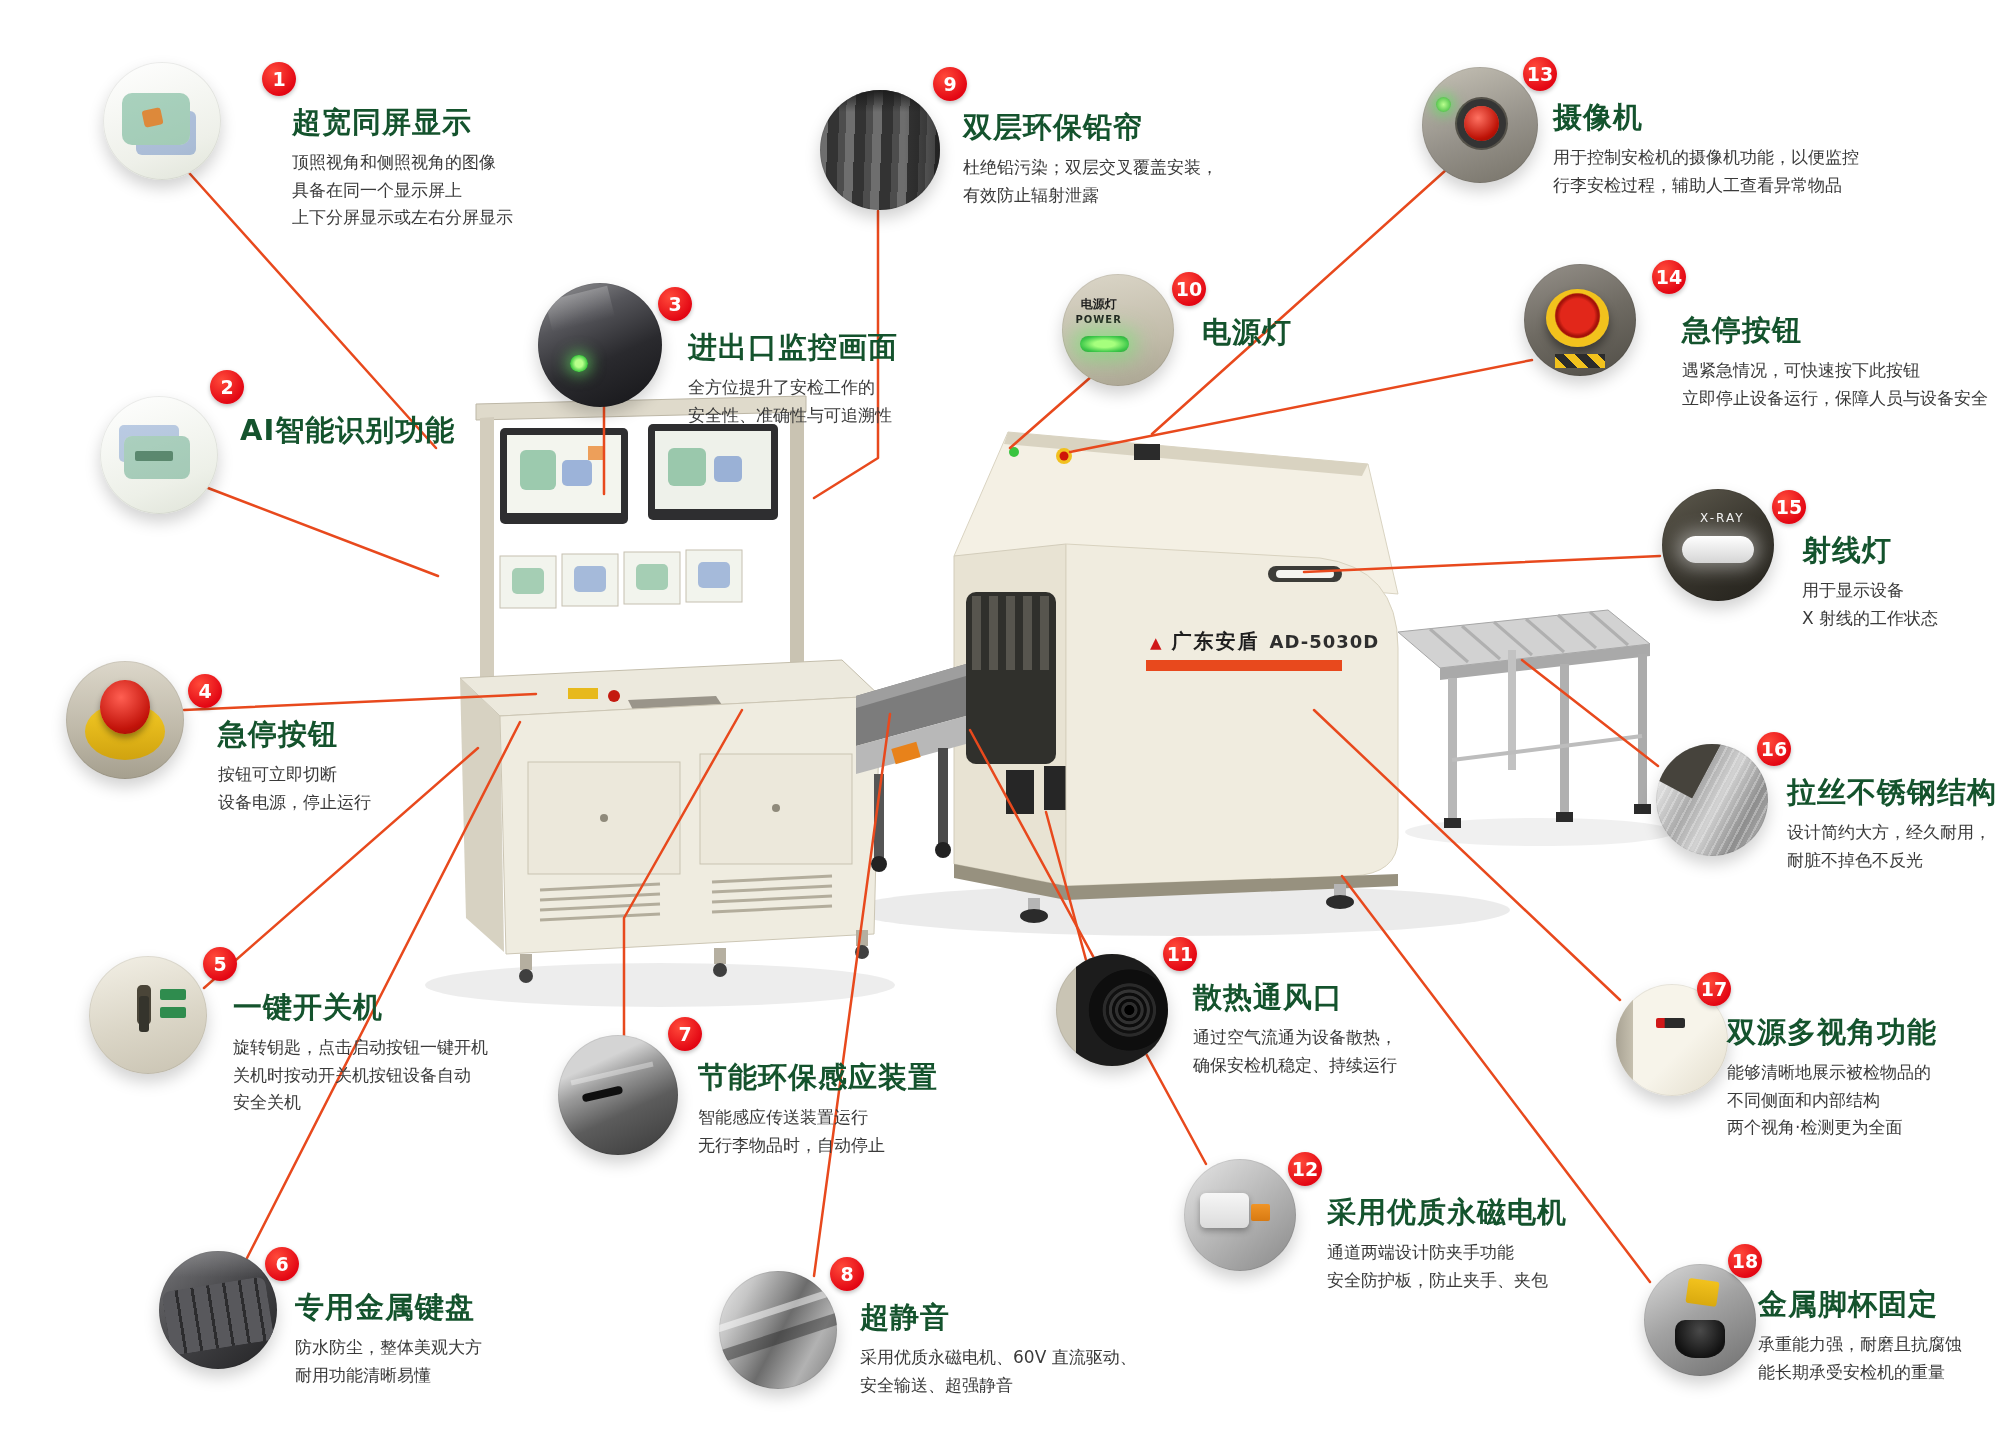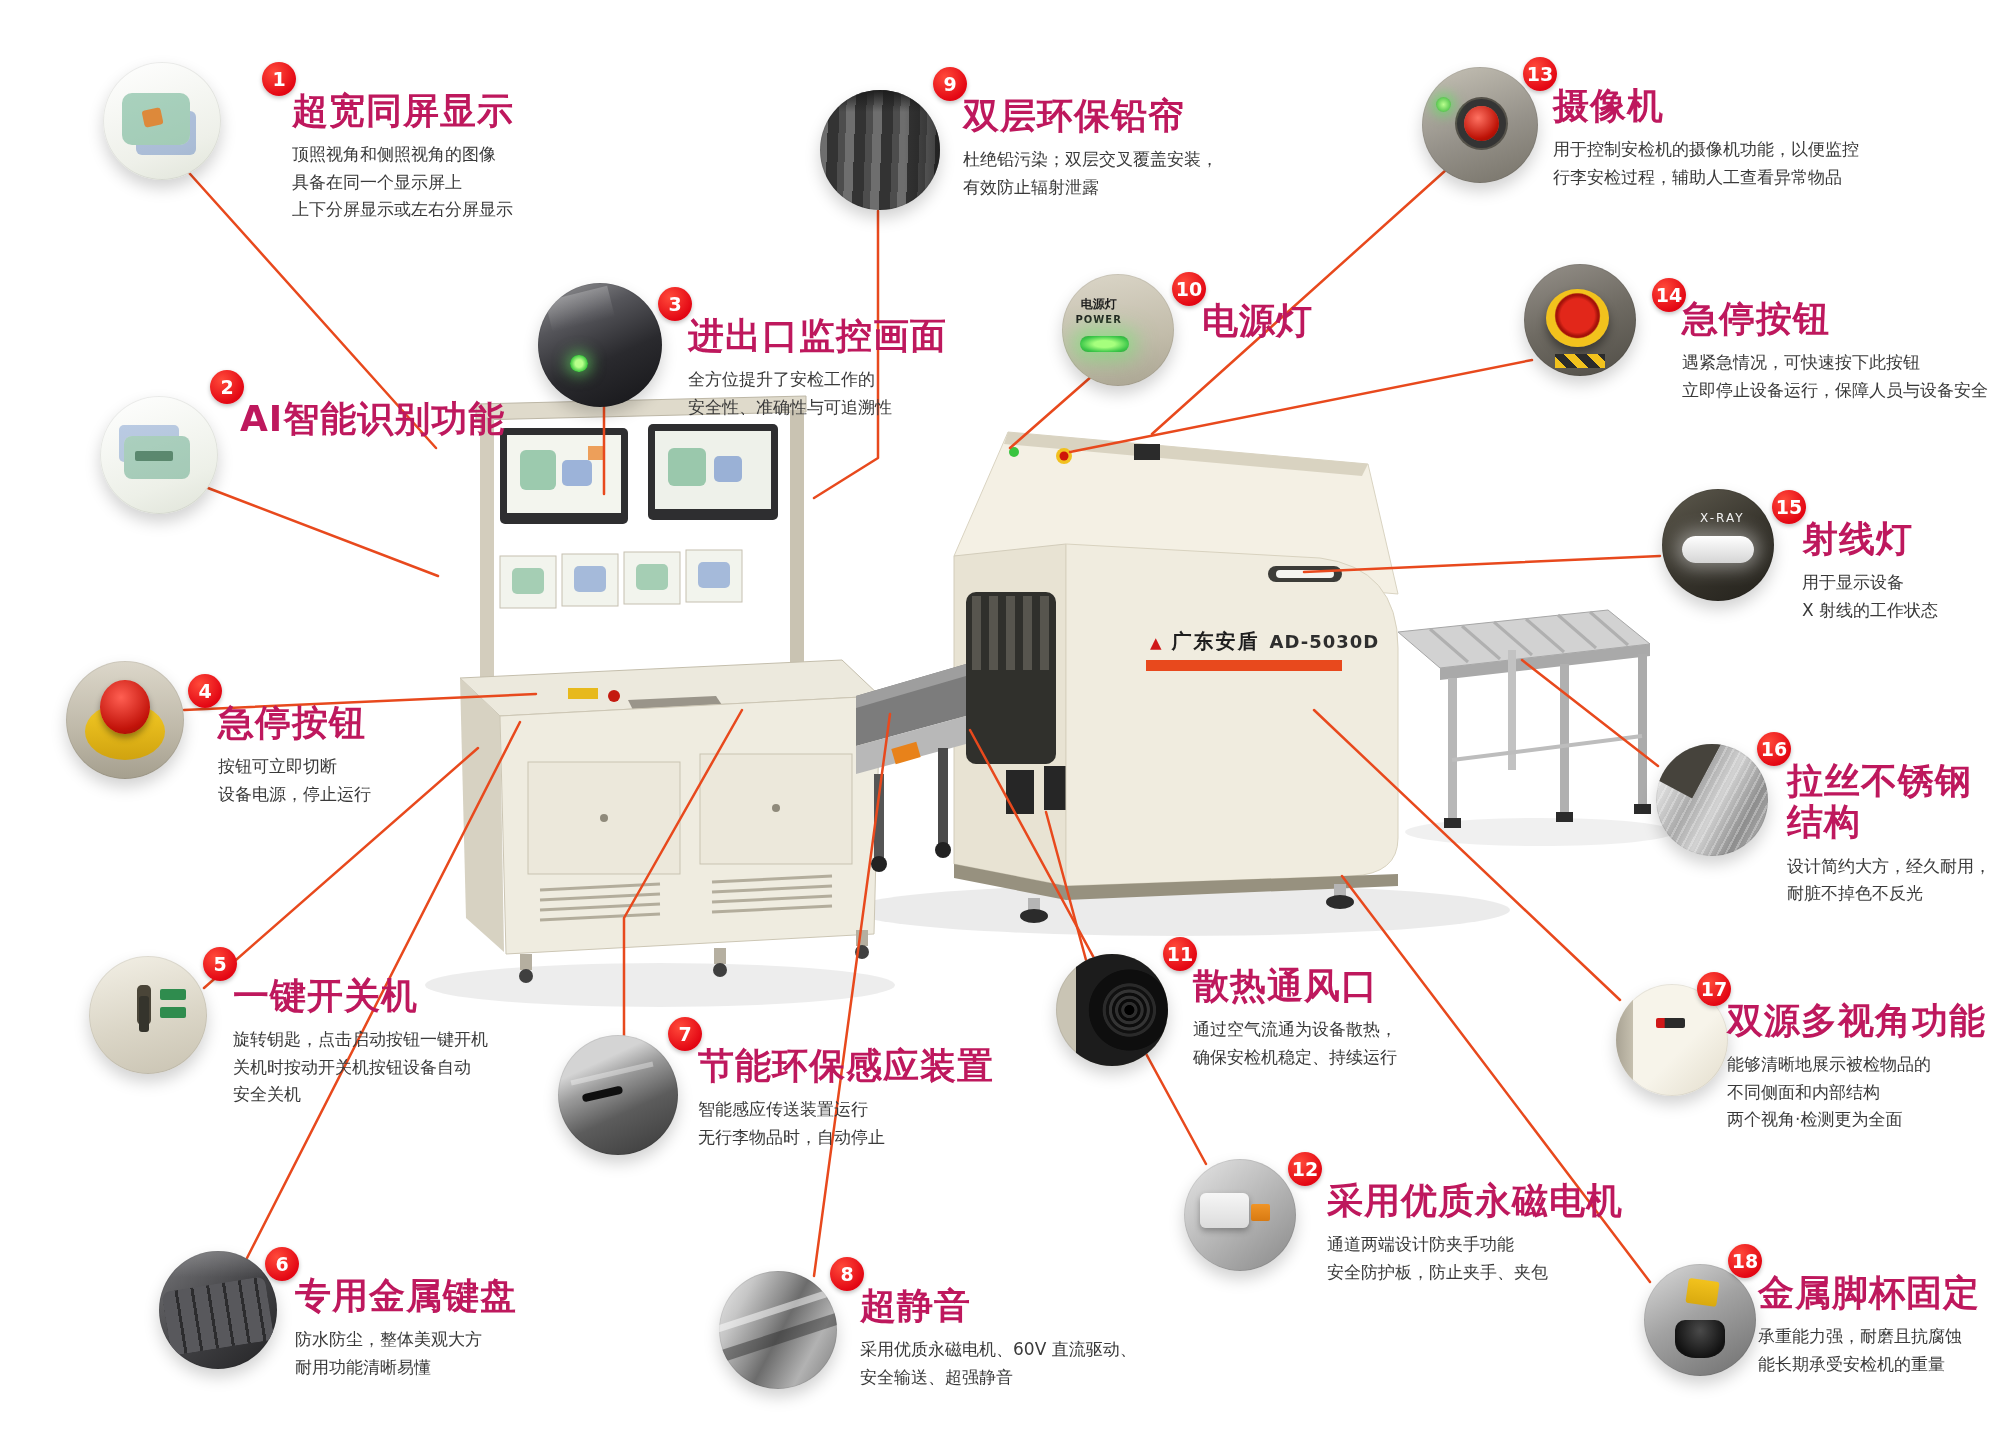"超宽同屏显示" .c-title { color: #be185d -> #14532d; font-size: 36px -> 29px; margin: 0 0 10px -> 16px 0 10px }
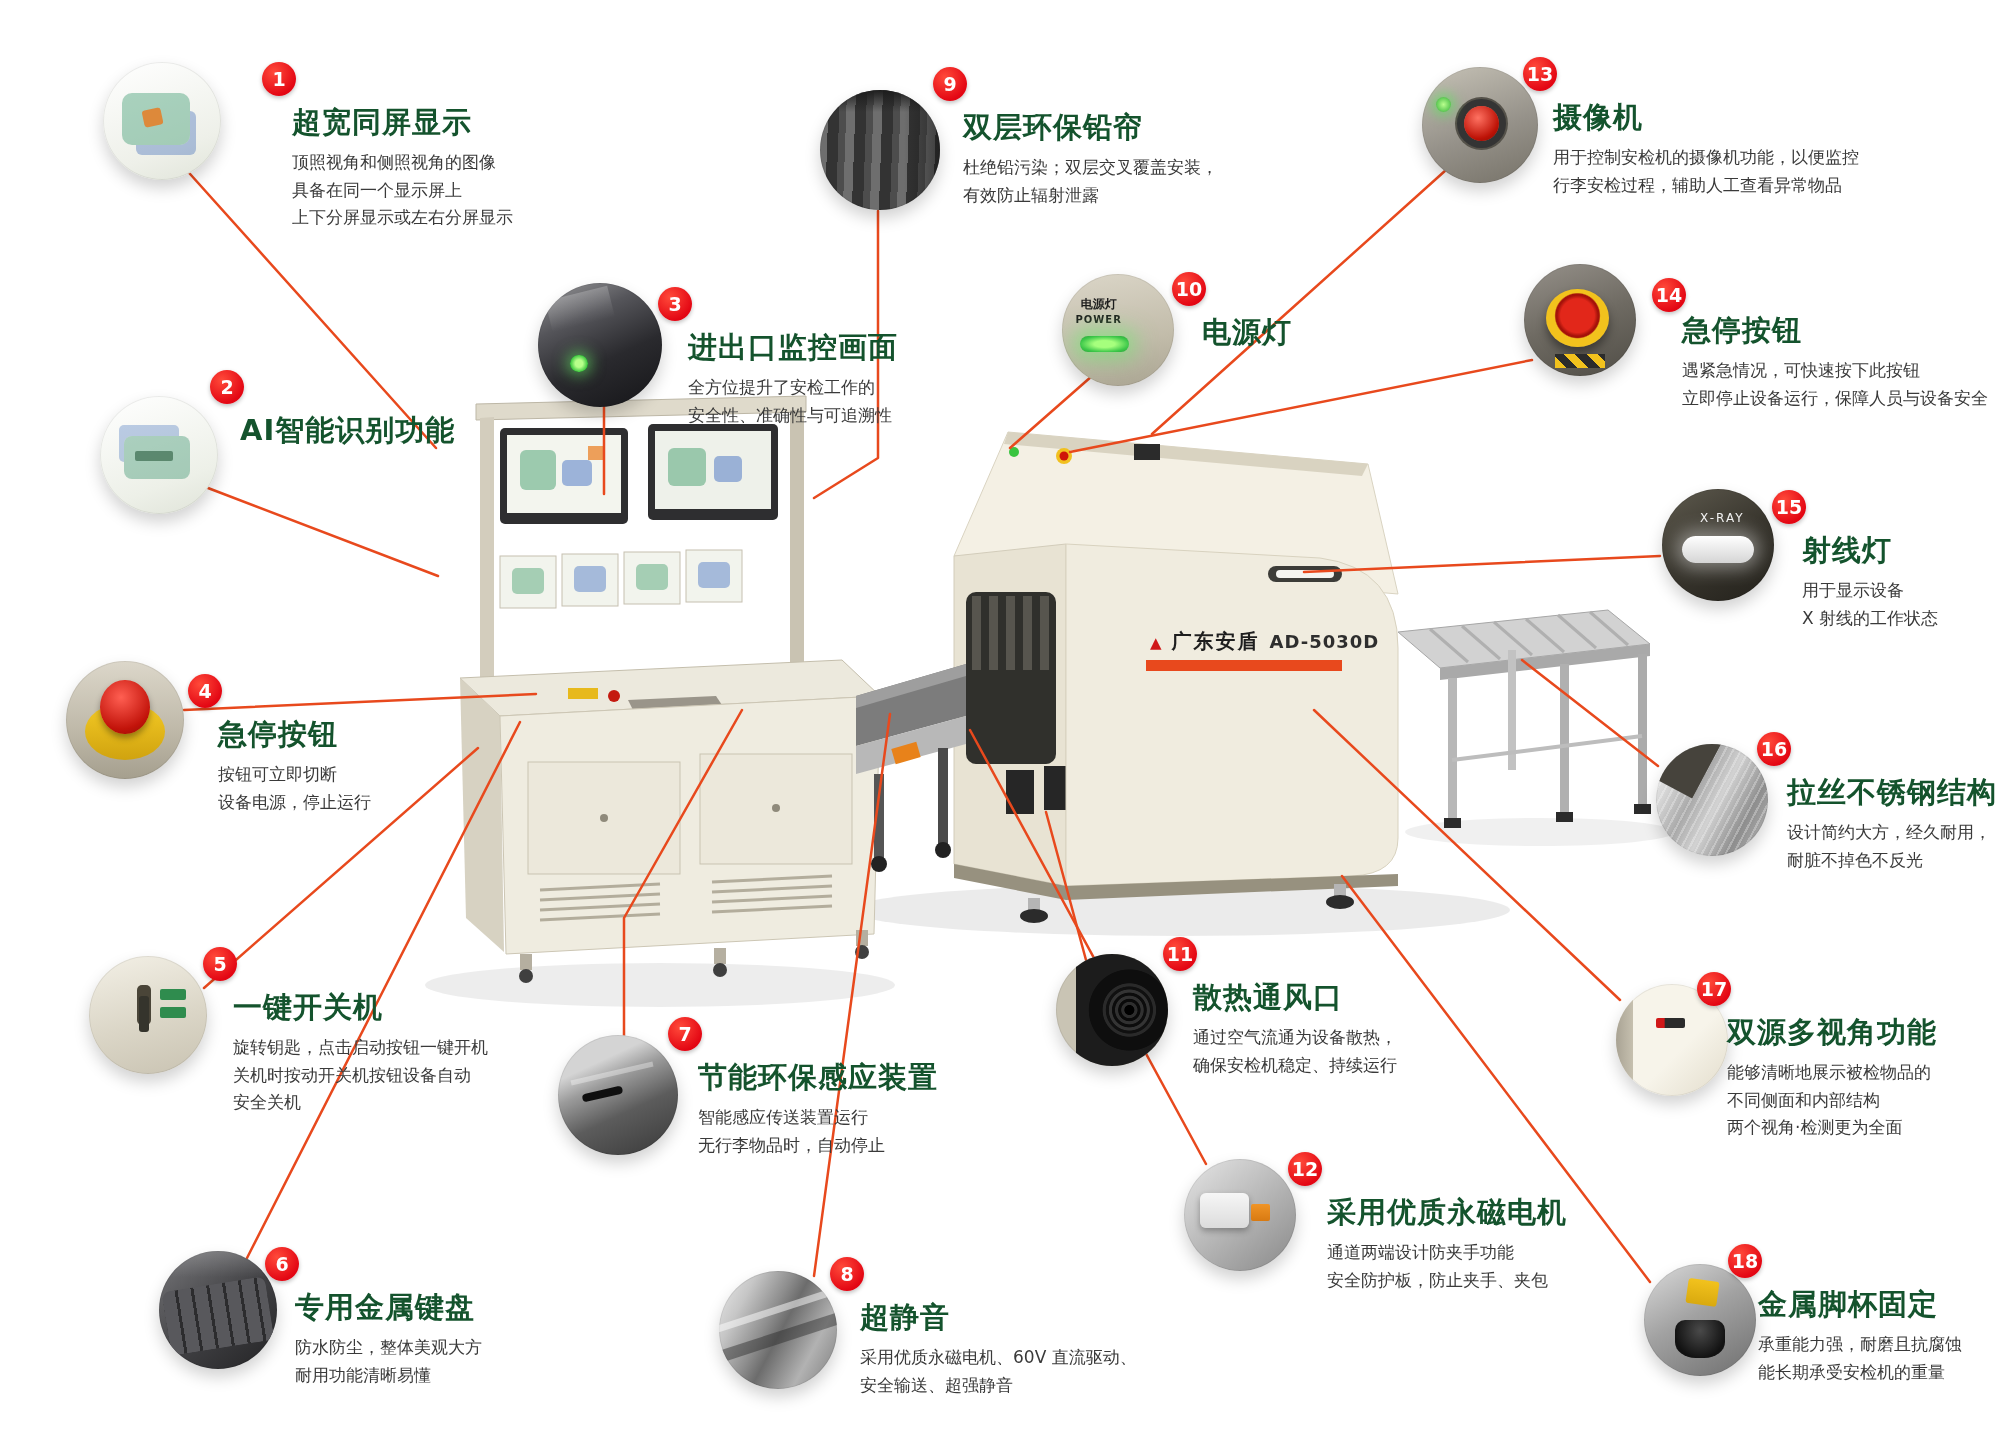"14" div.badge { top: 278px -> 260px }
